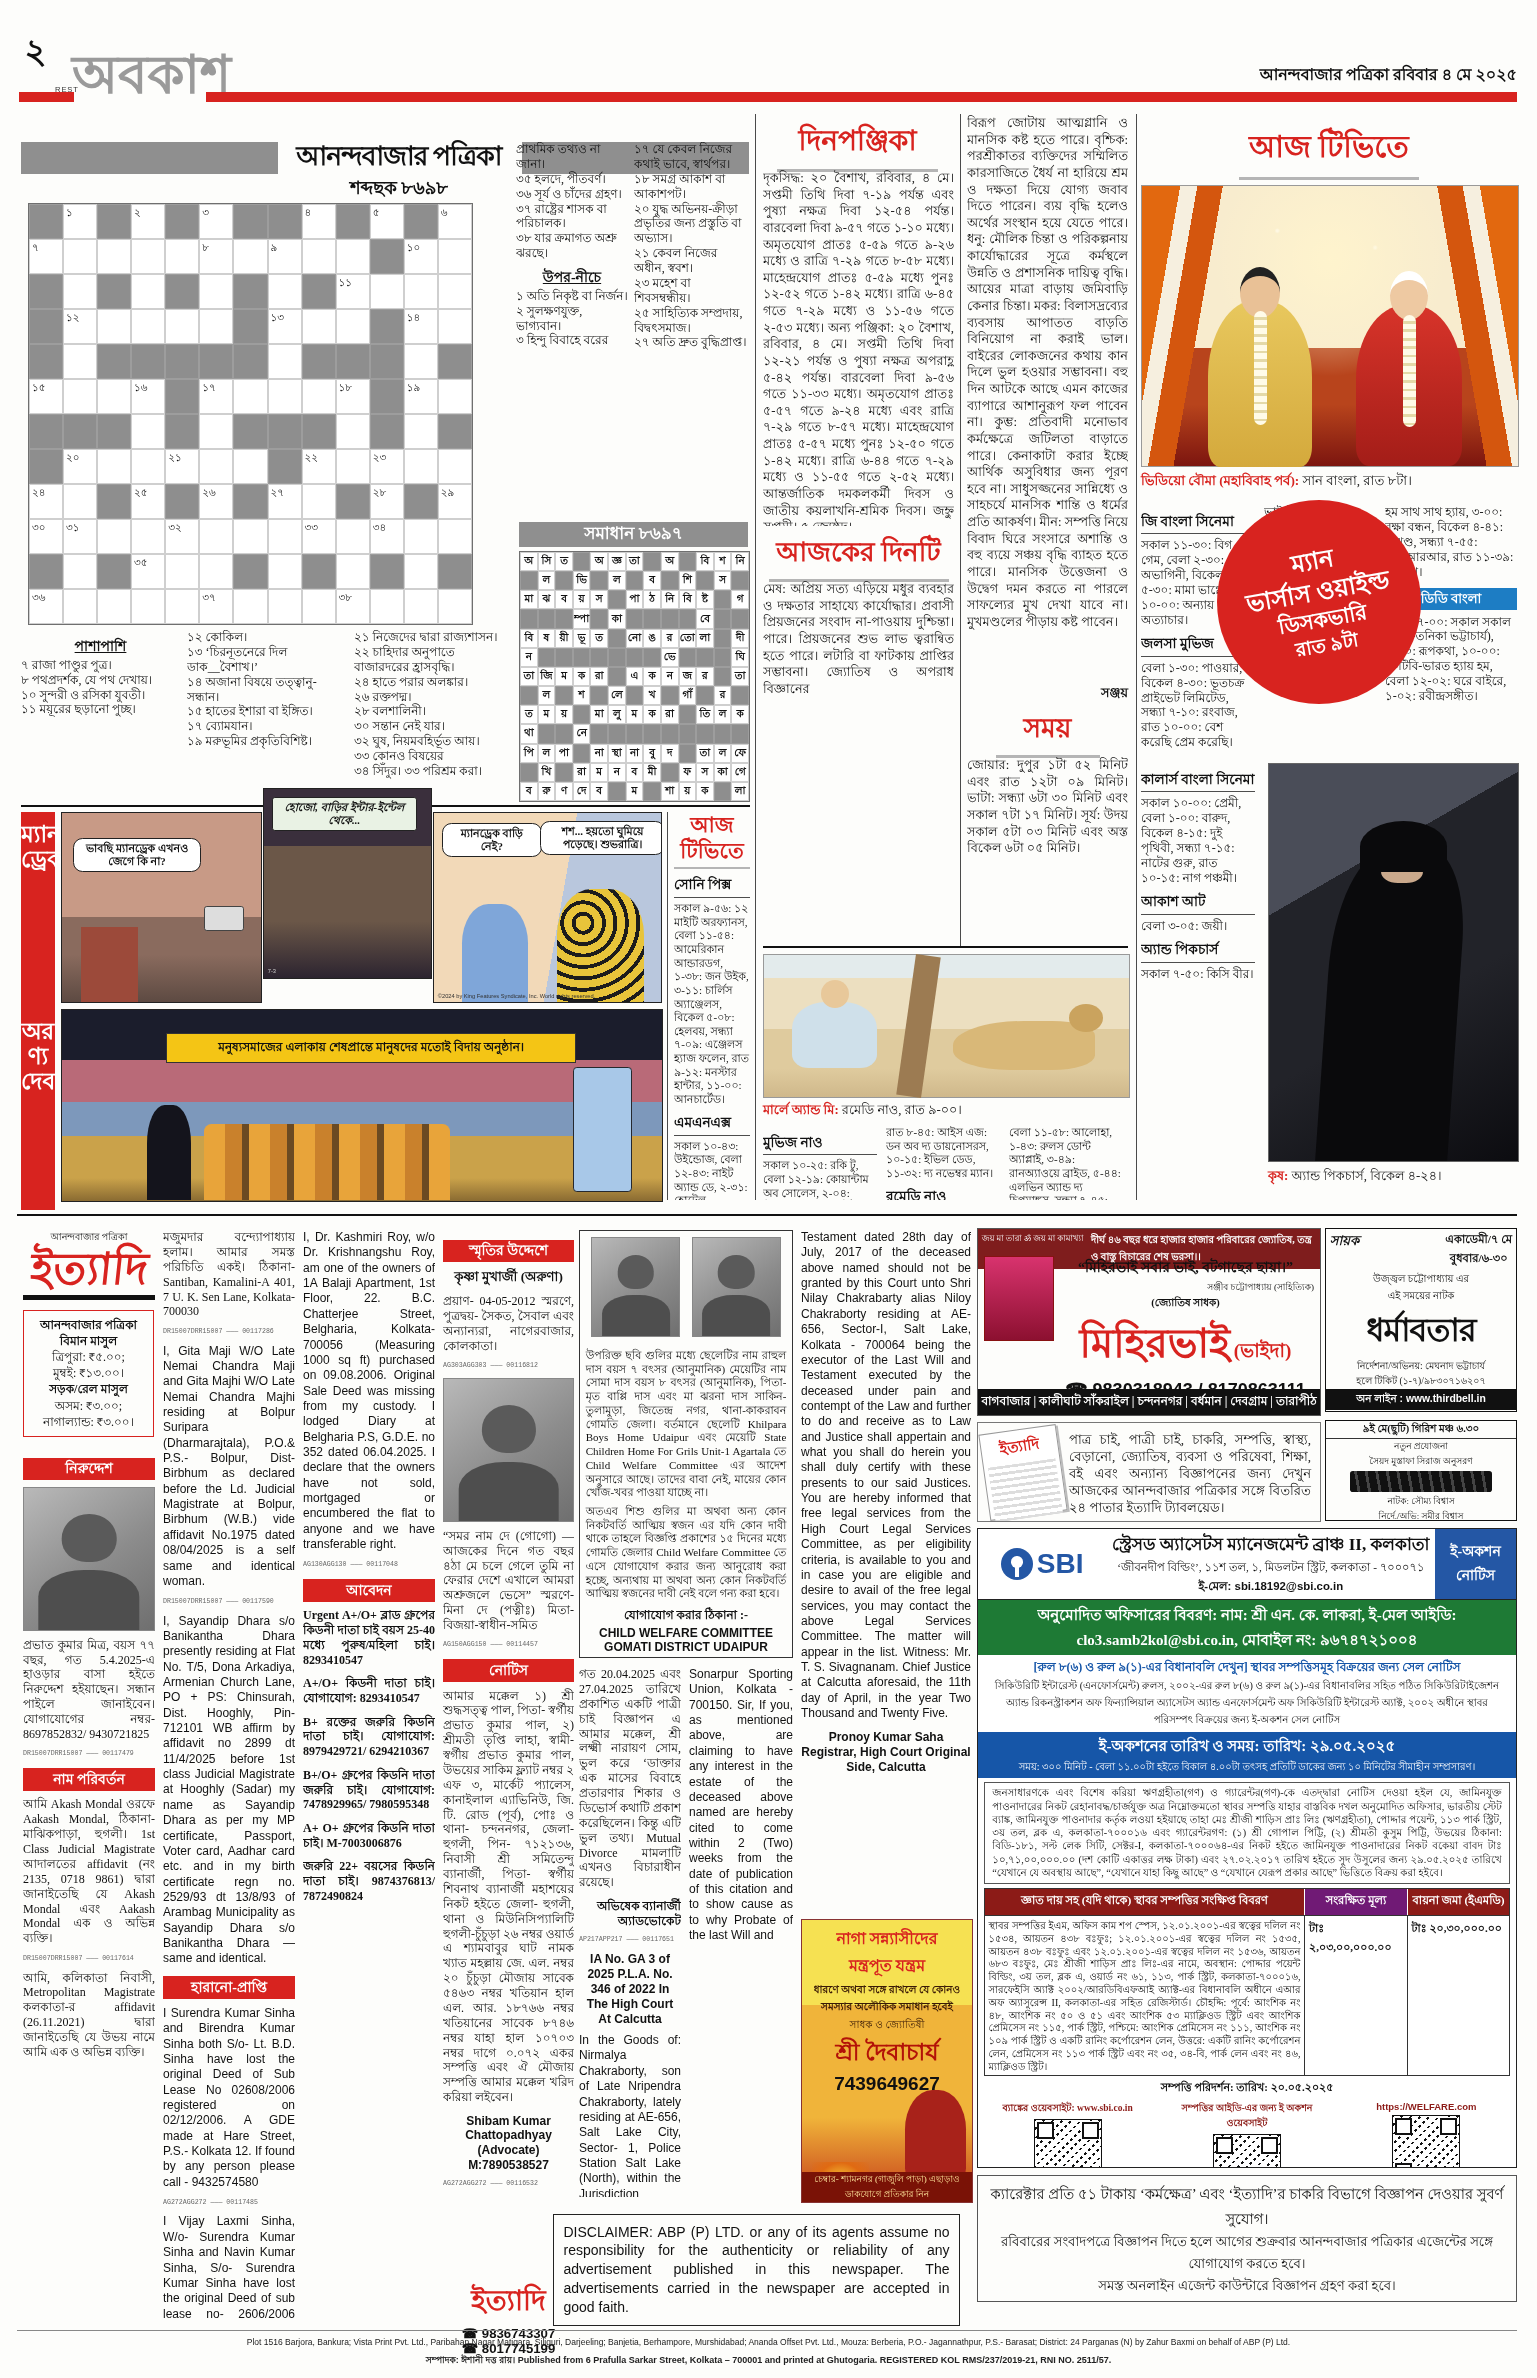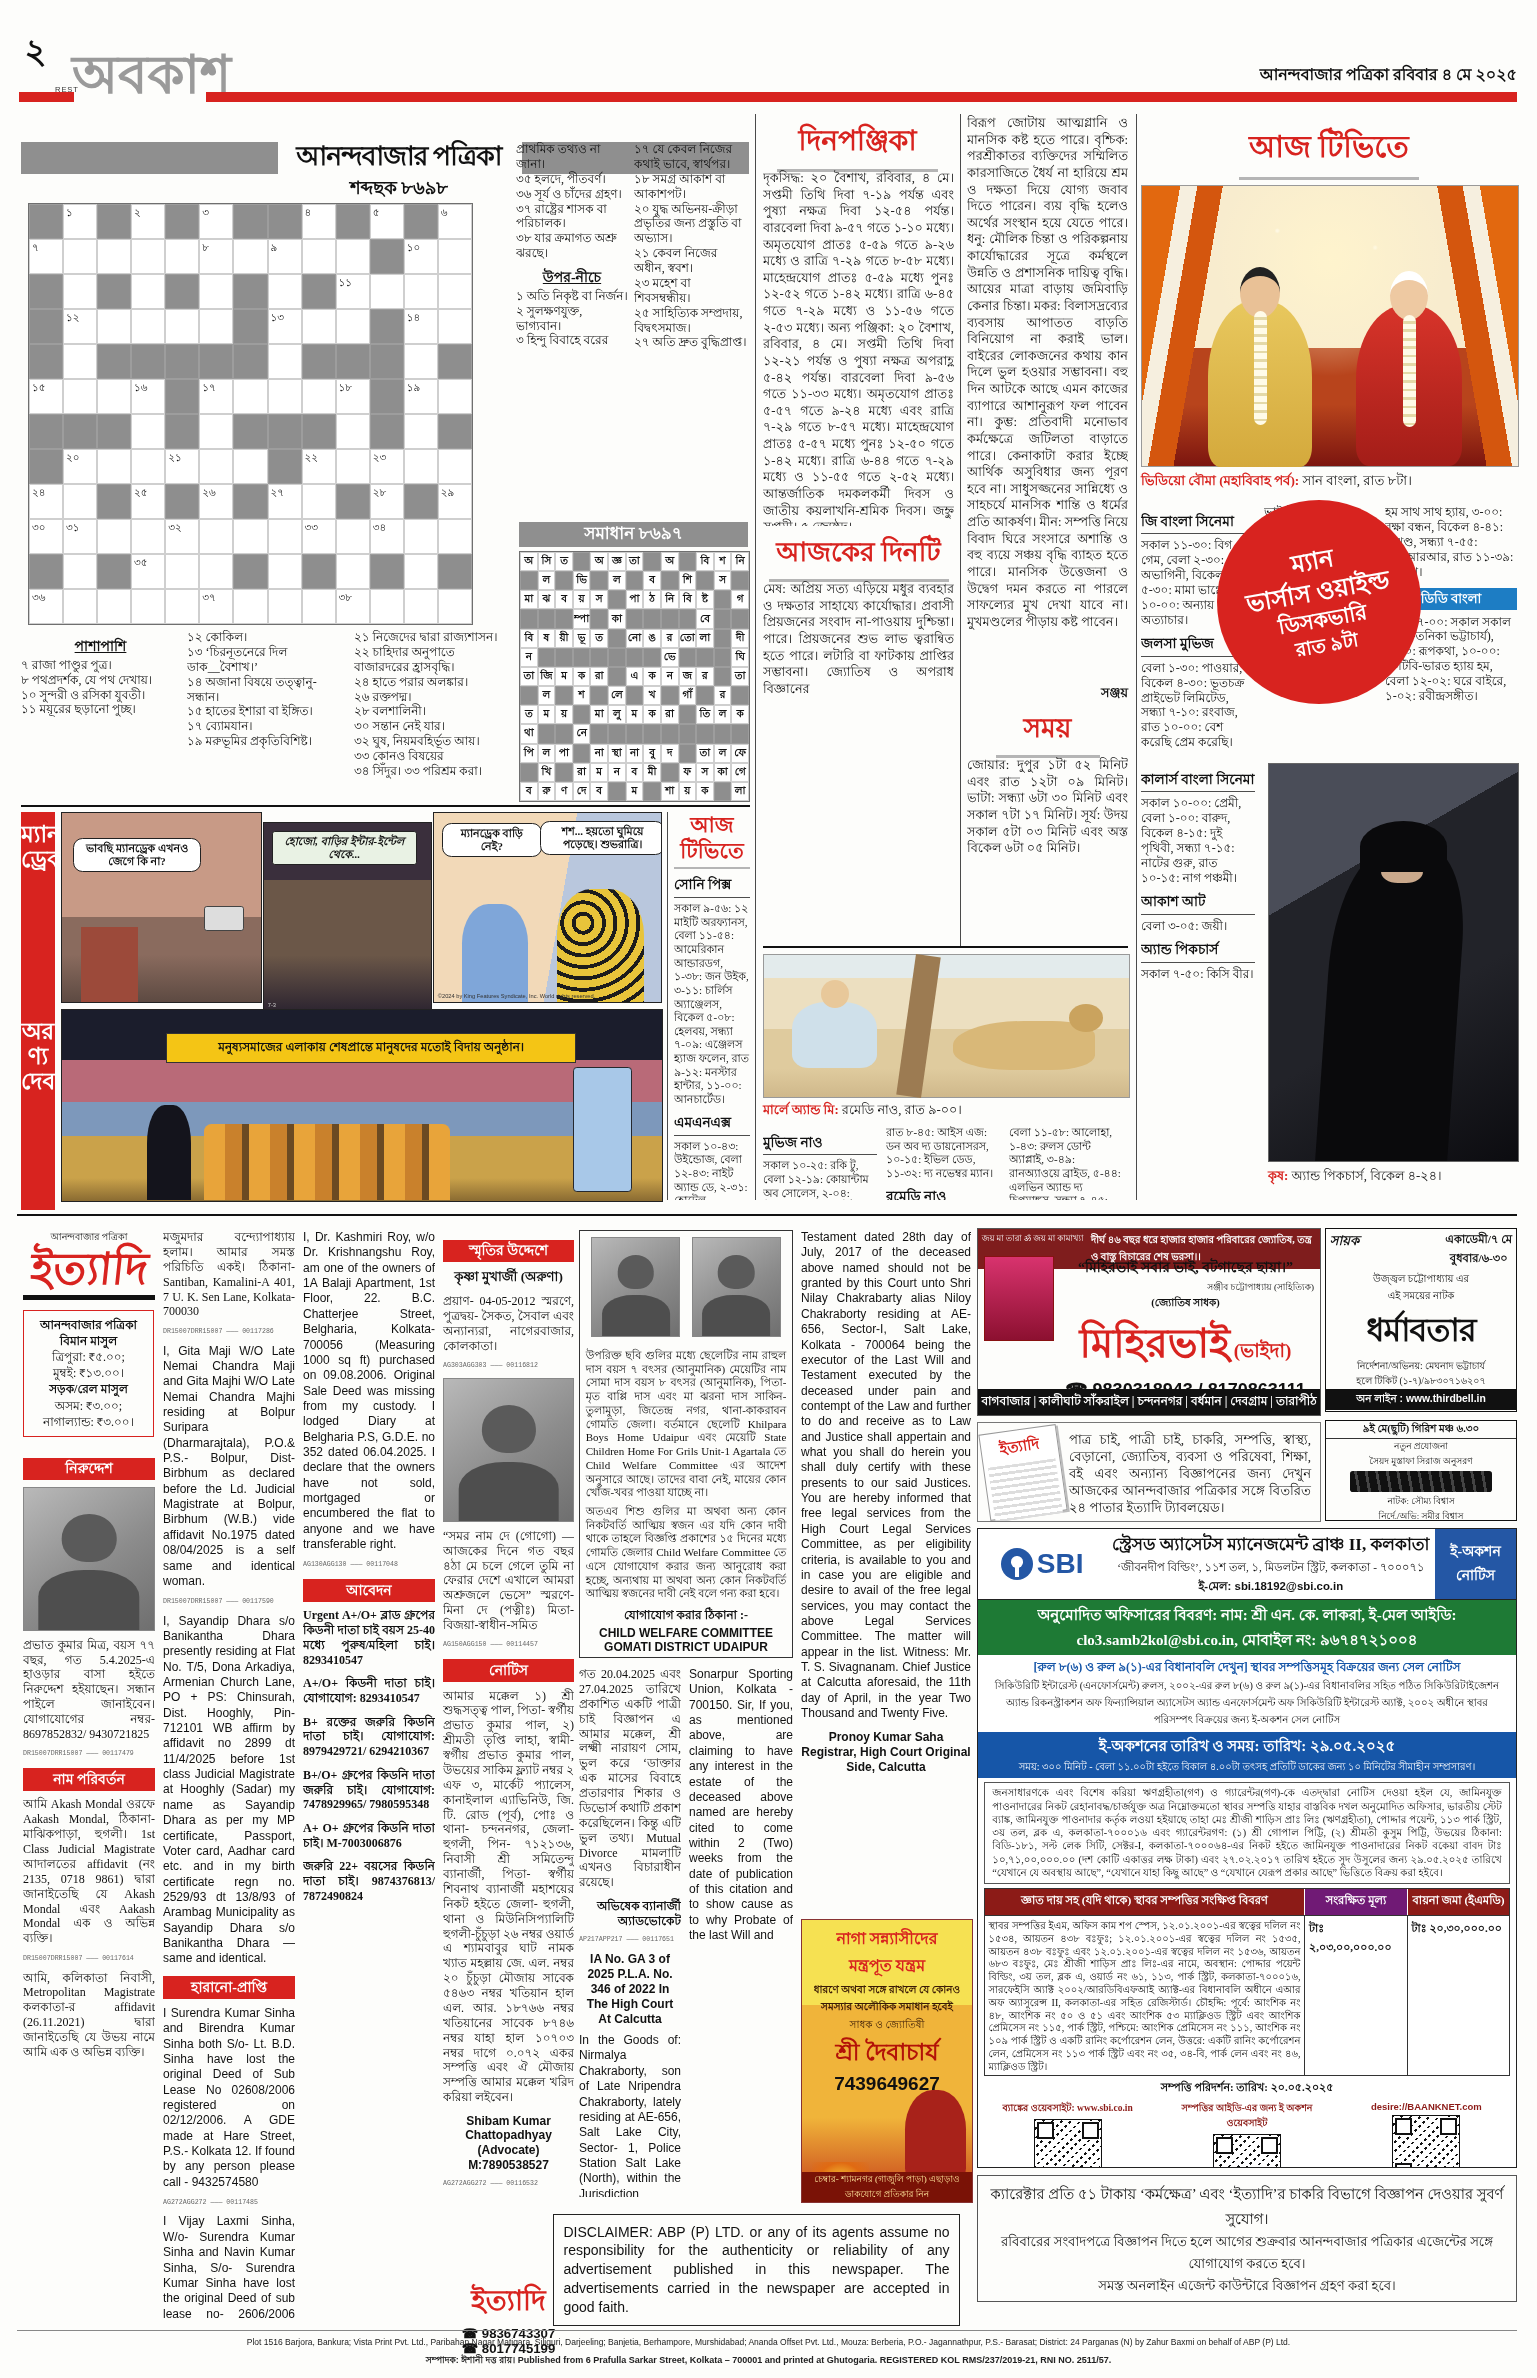"হোজো, বাড়ির ইন্টার-ইন্টেল থেকে..." div.panel { top: 822px -> 788px }
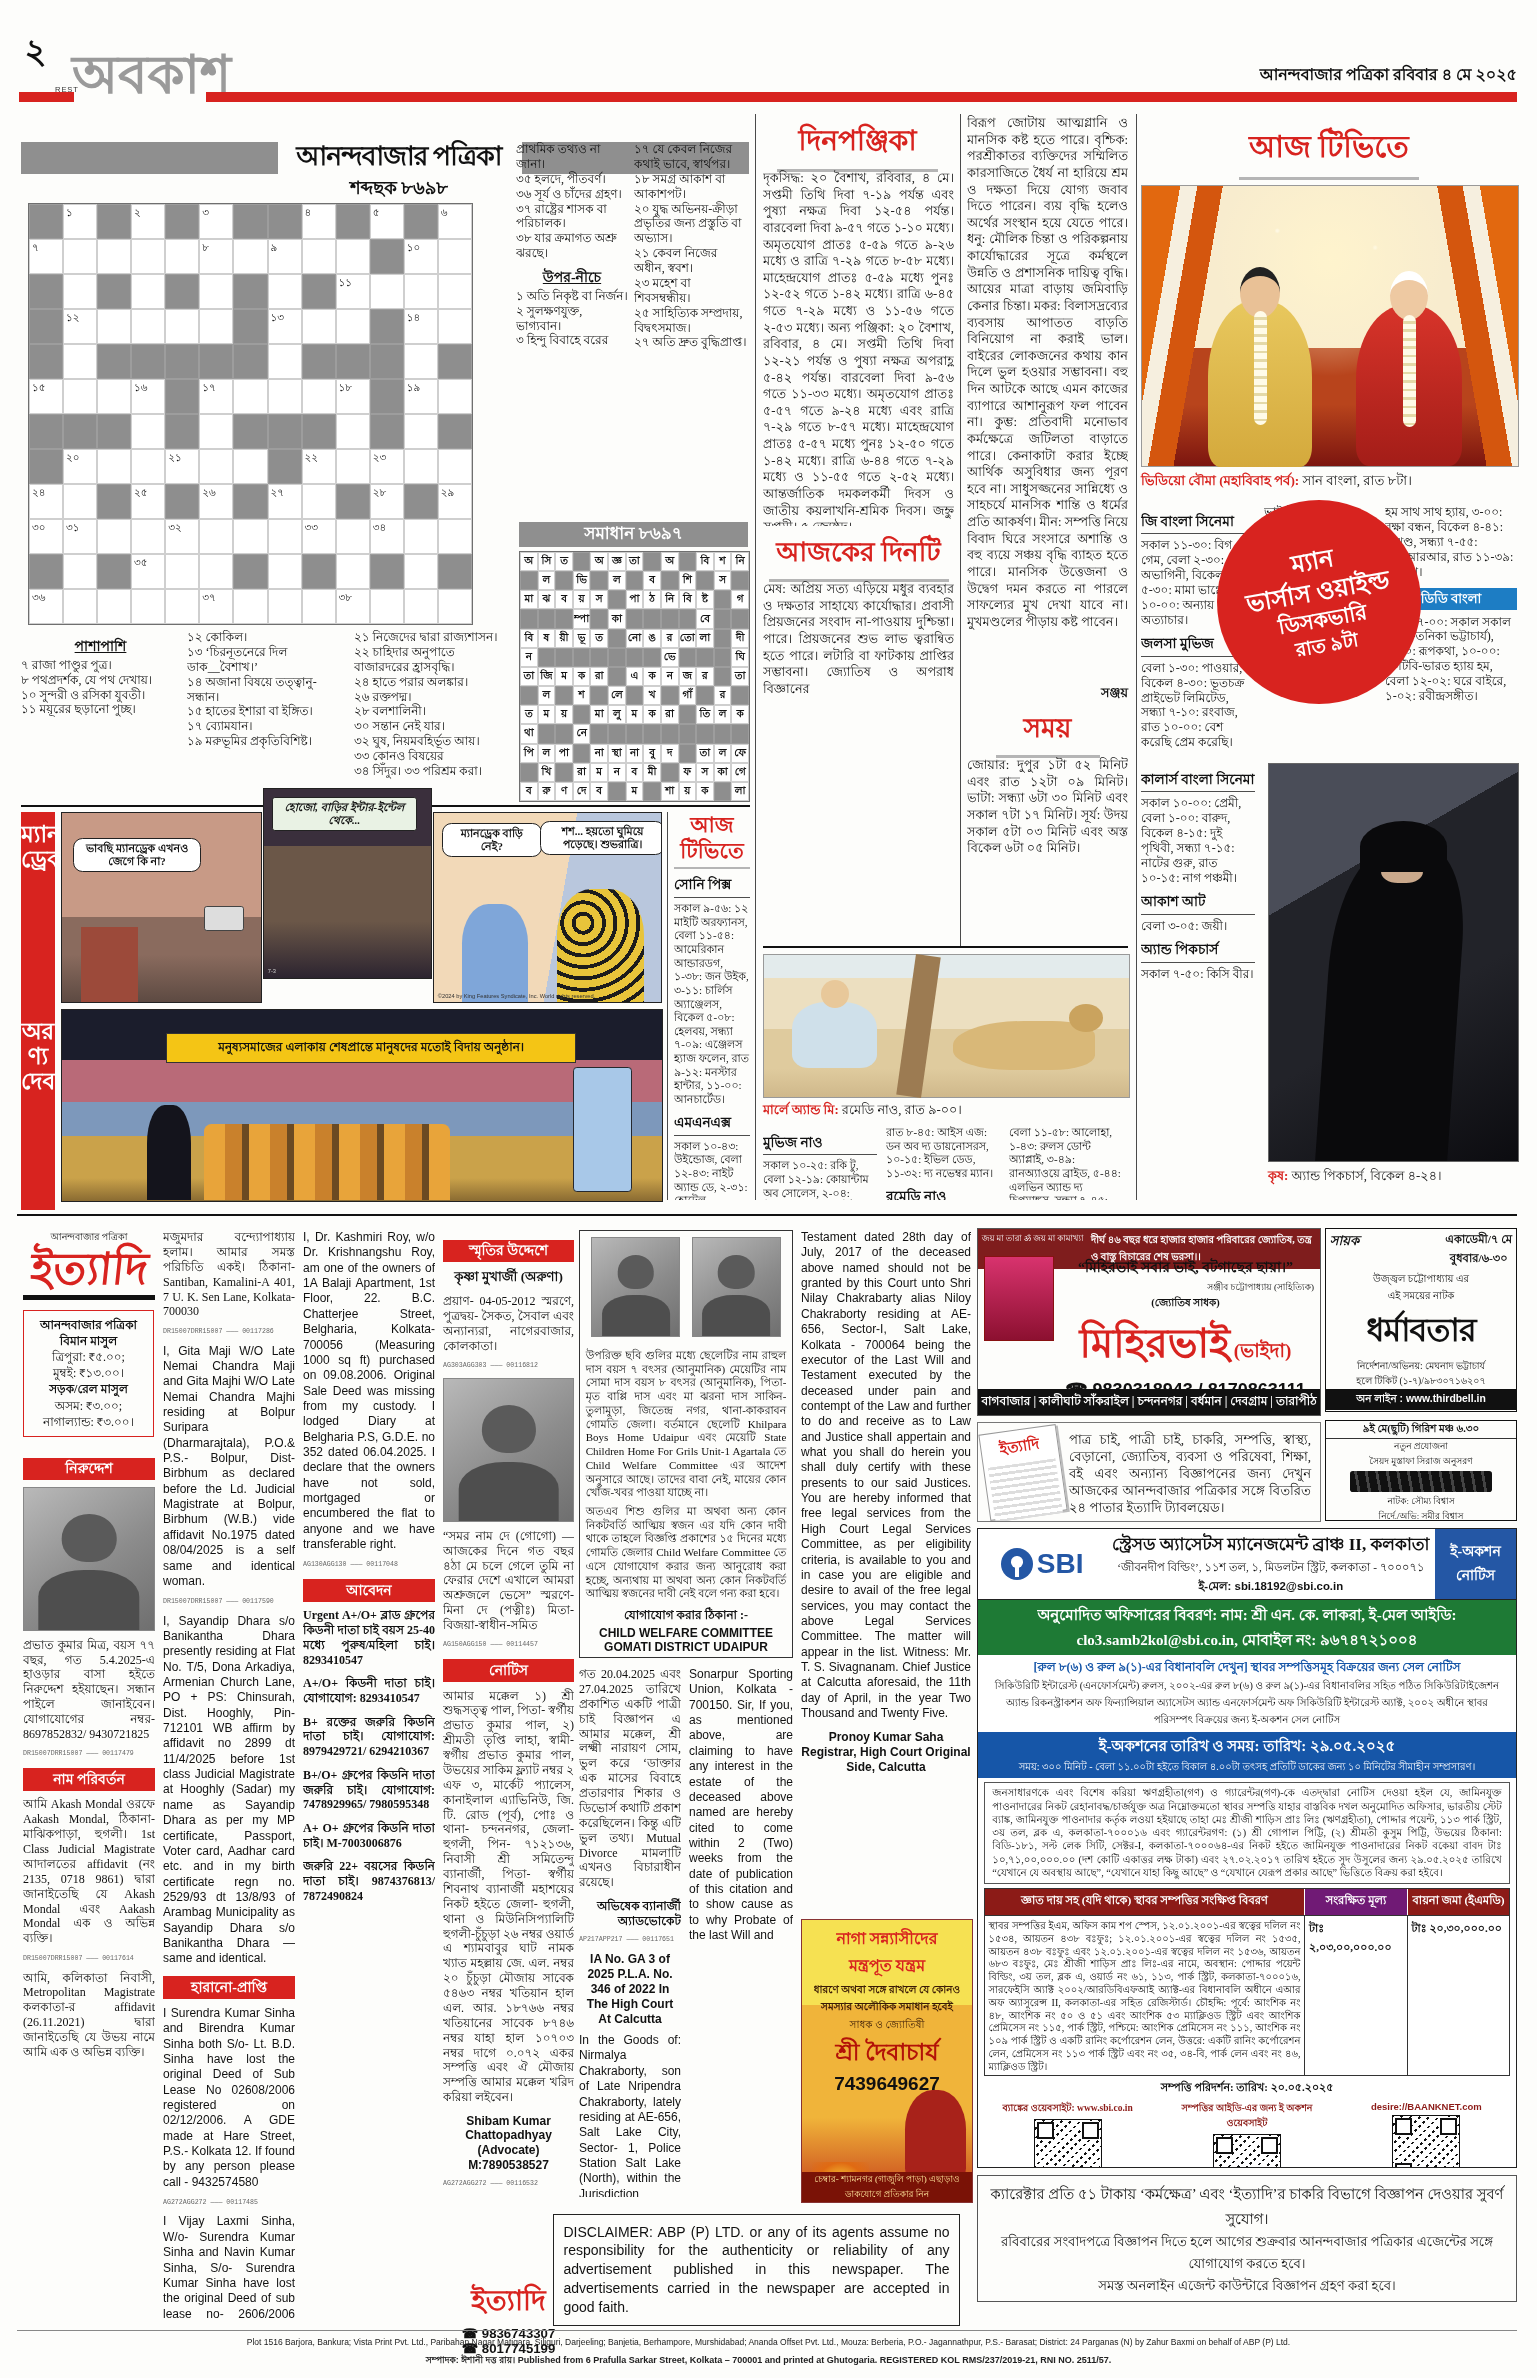"desire://BAANKNET.com" div.en { text: desire://BAANKNET.com -> https://WELFARE.com }
